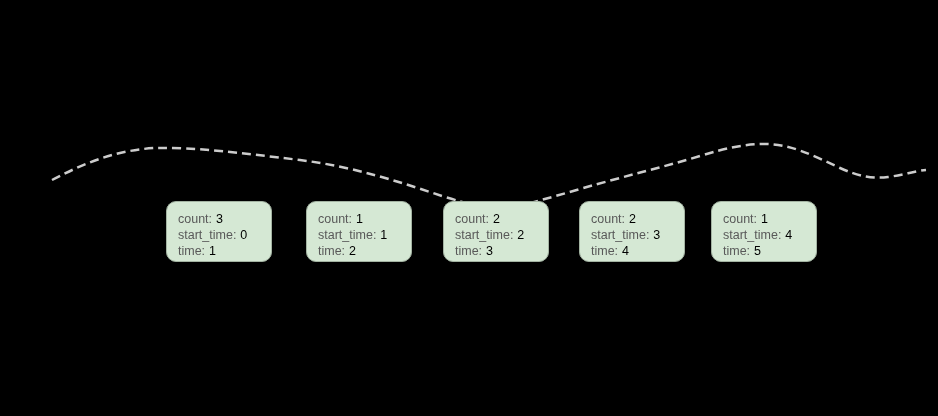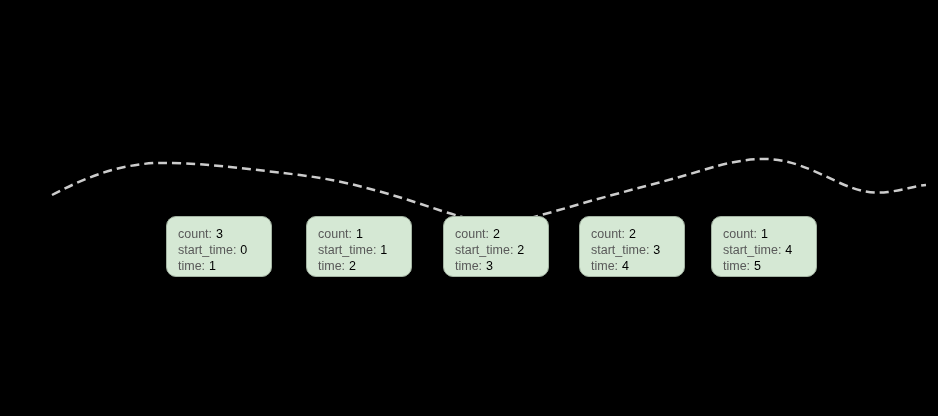"count: 3" .stage { margin-top: 15px -> none }
